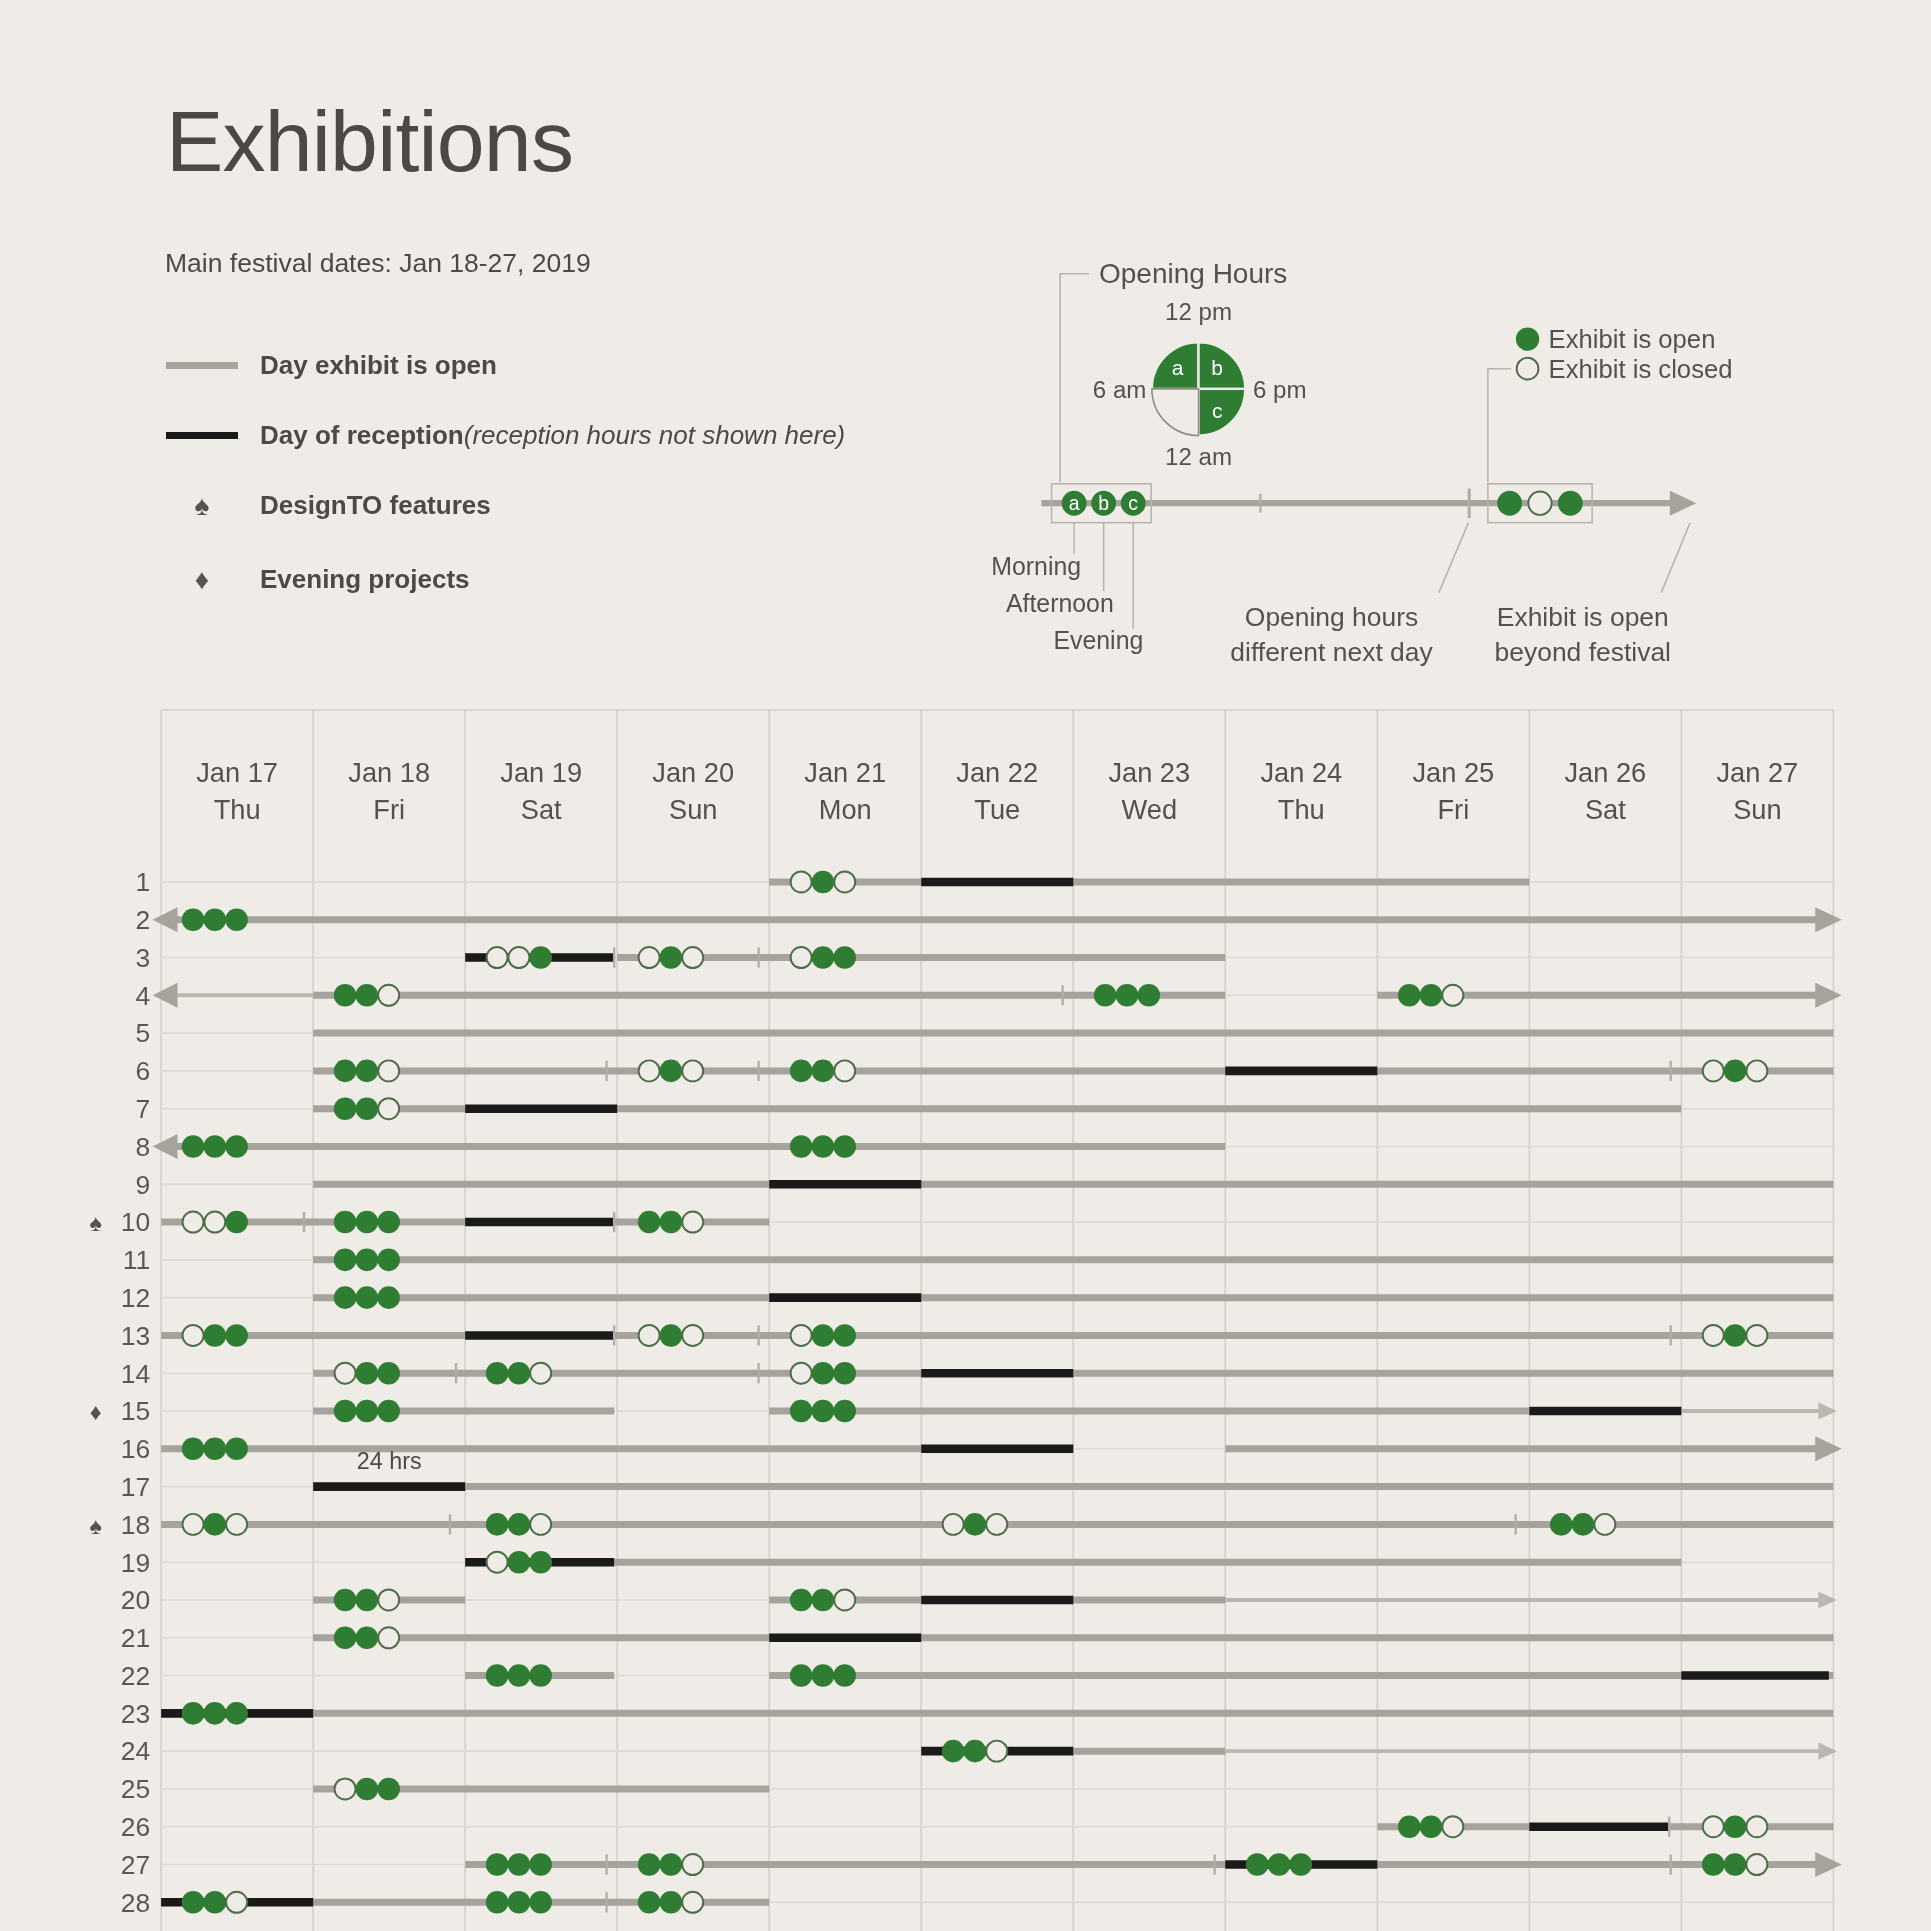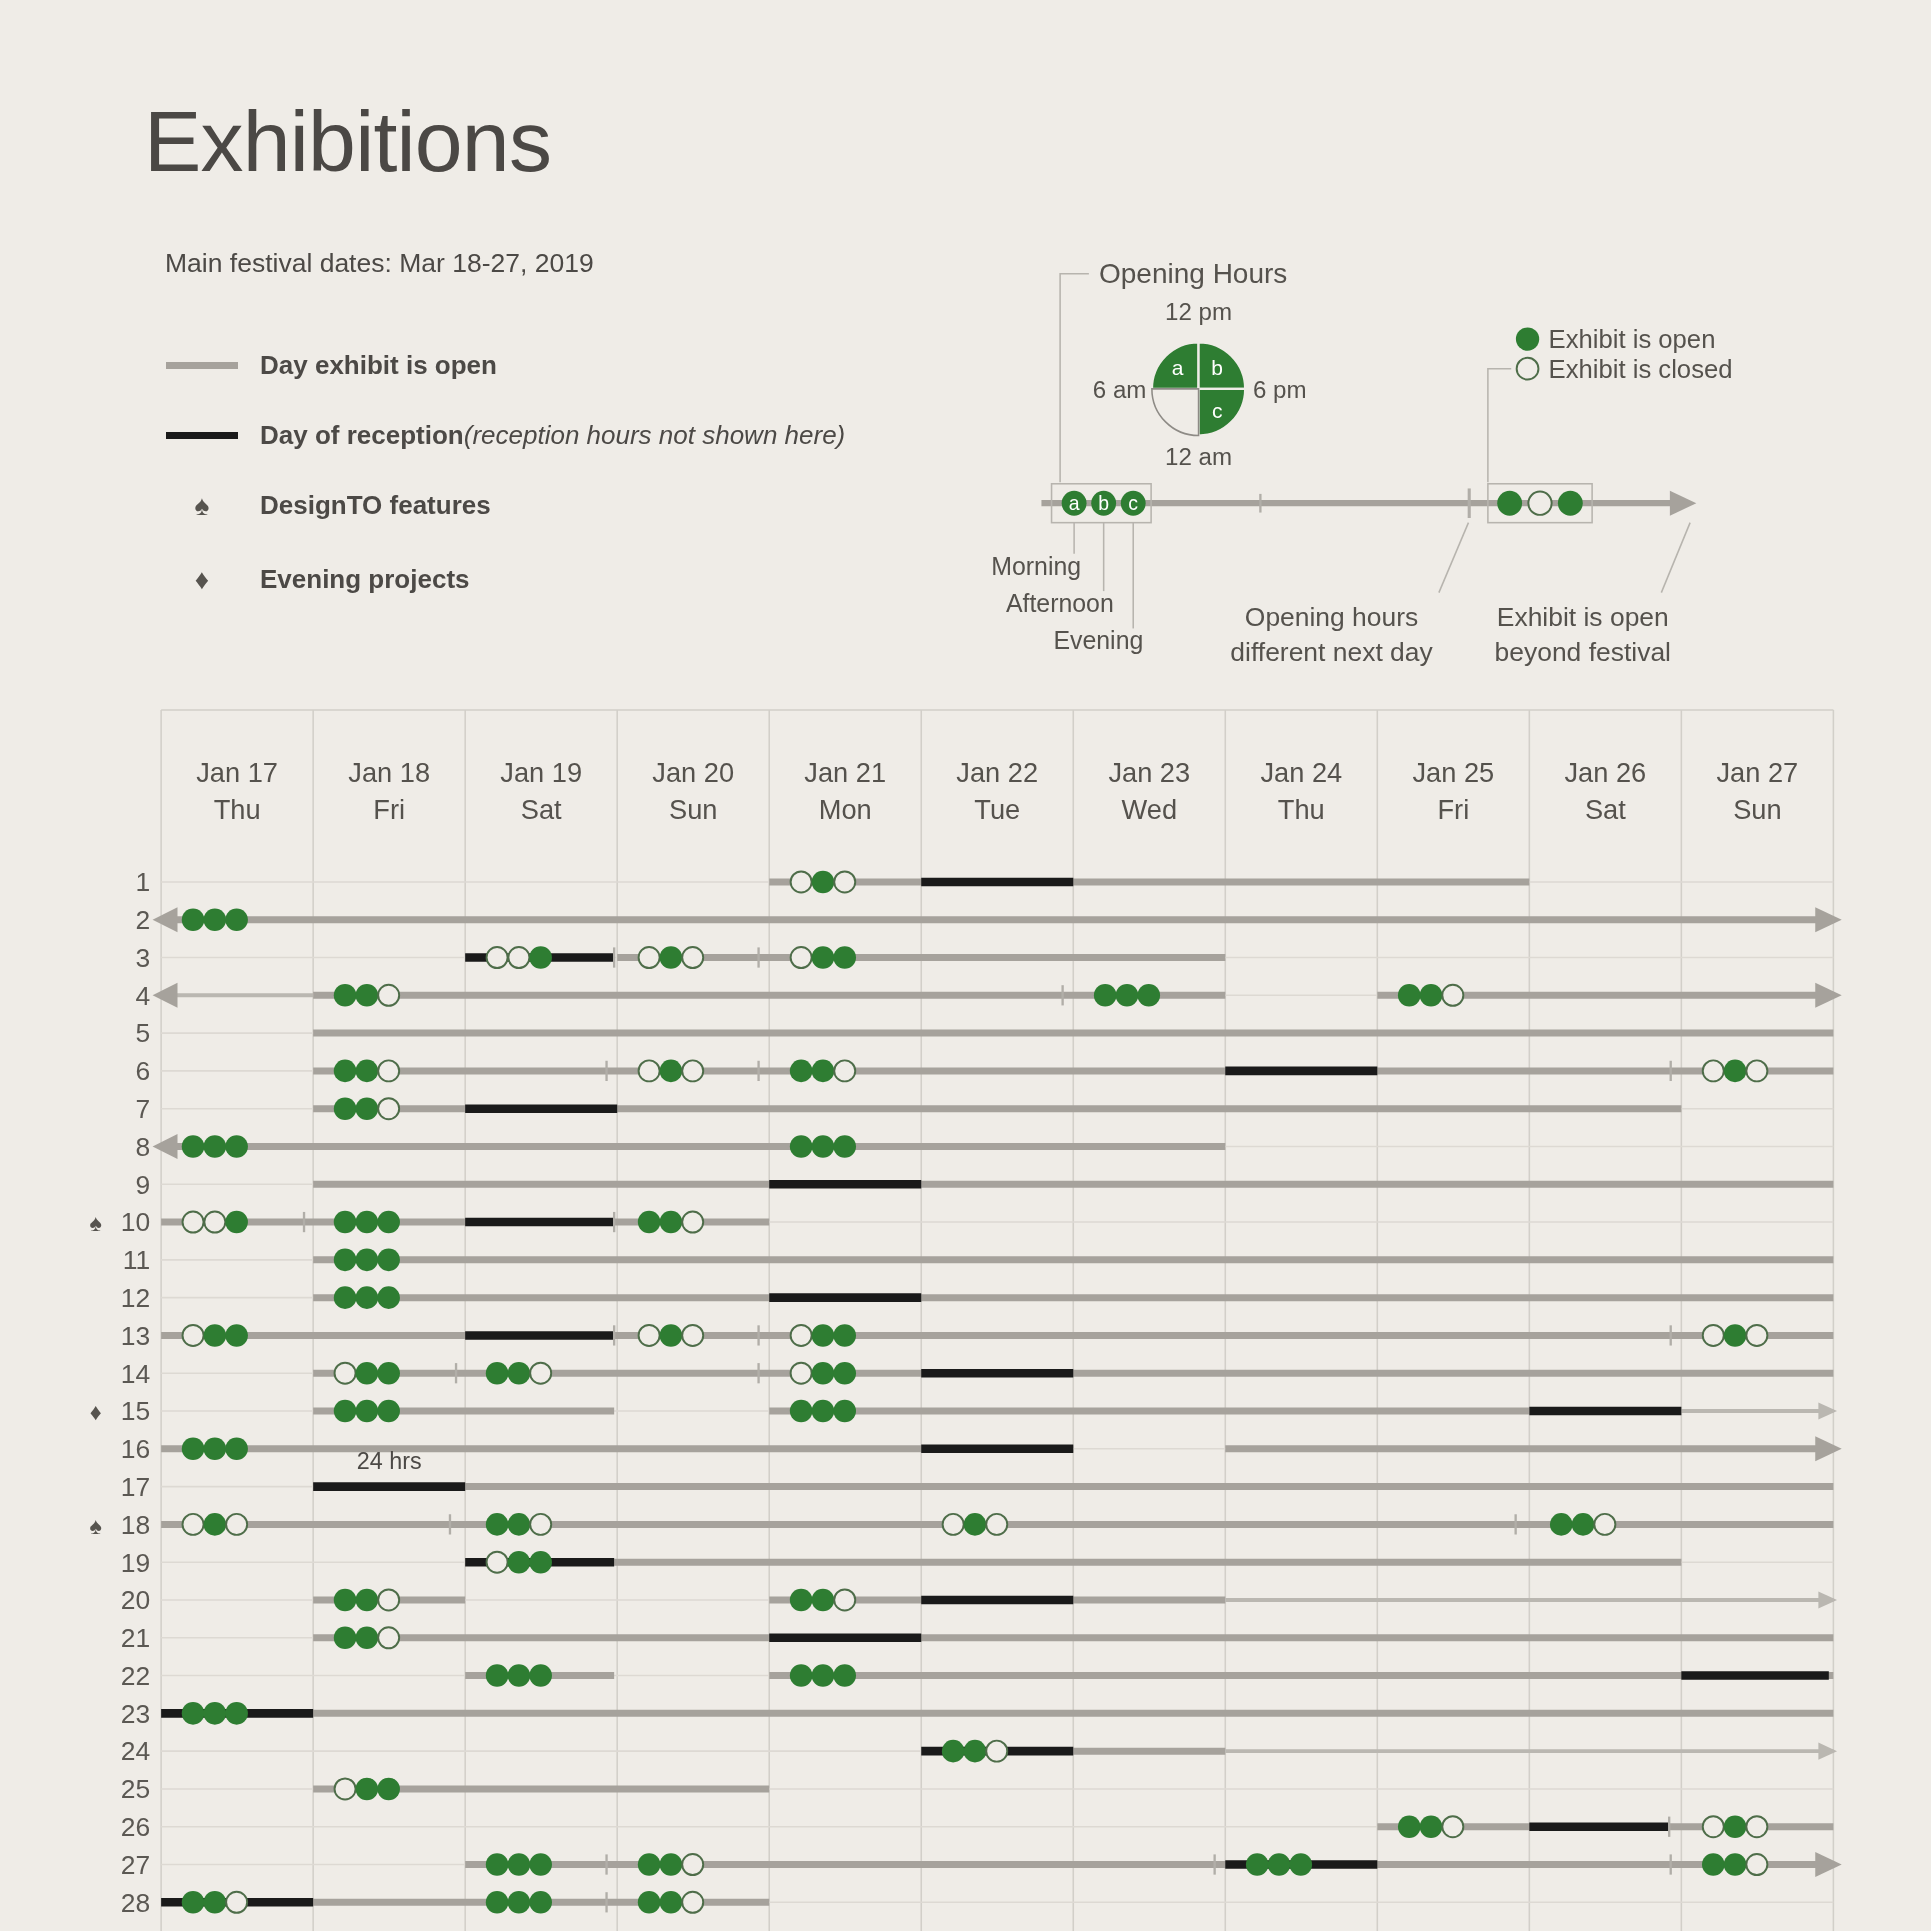"Exhibitions" #title { left: 144px -> 166px }
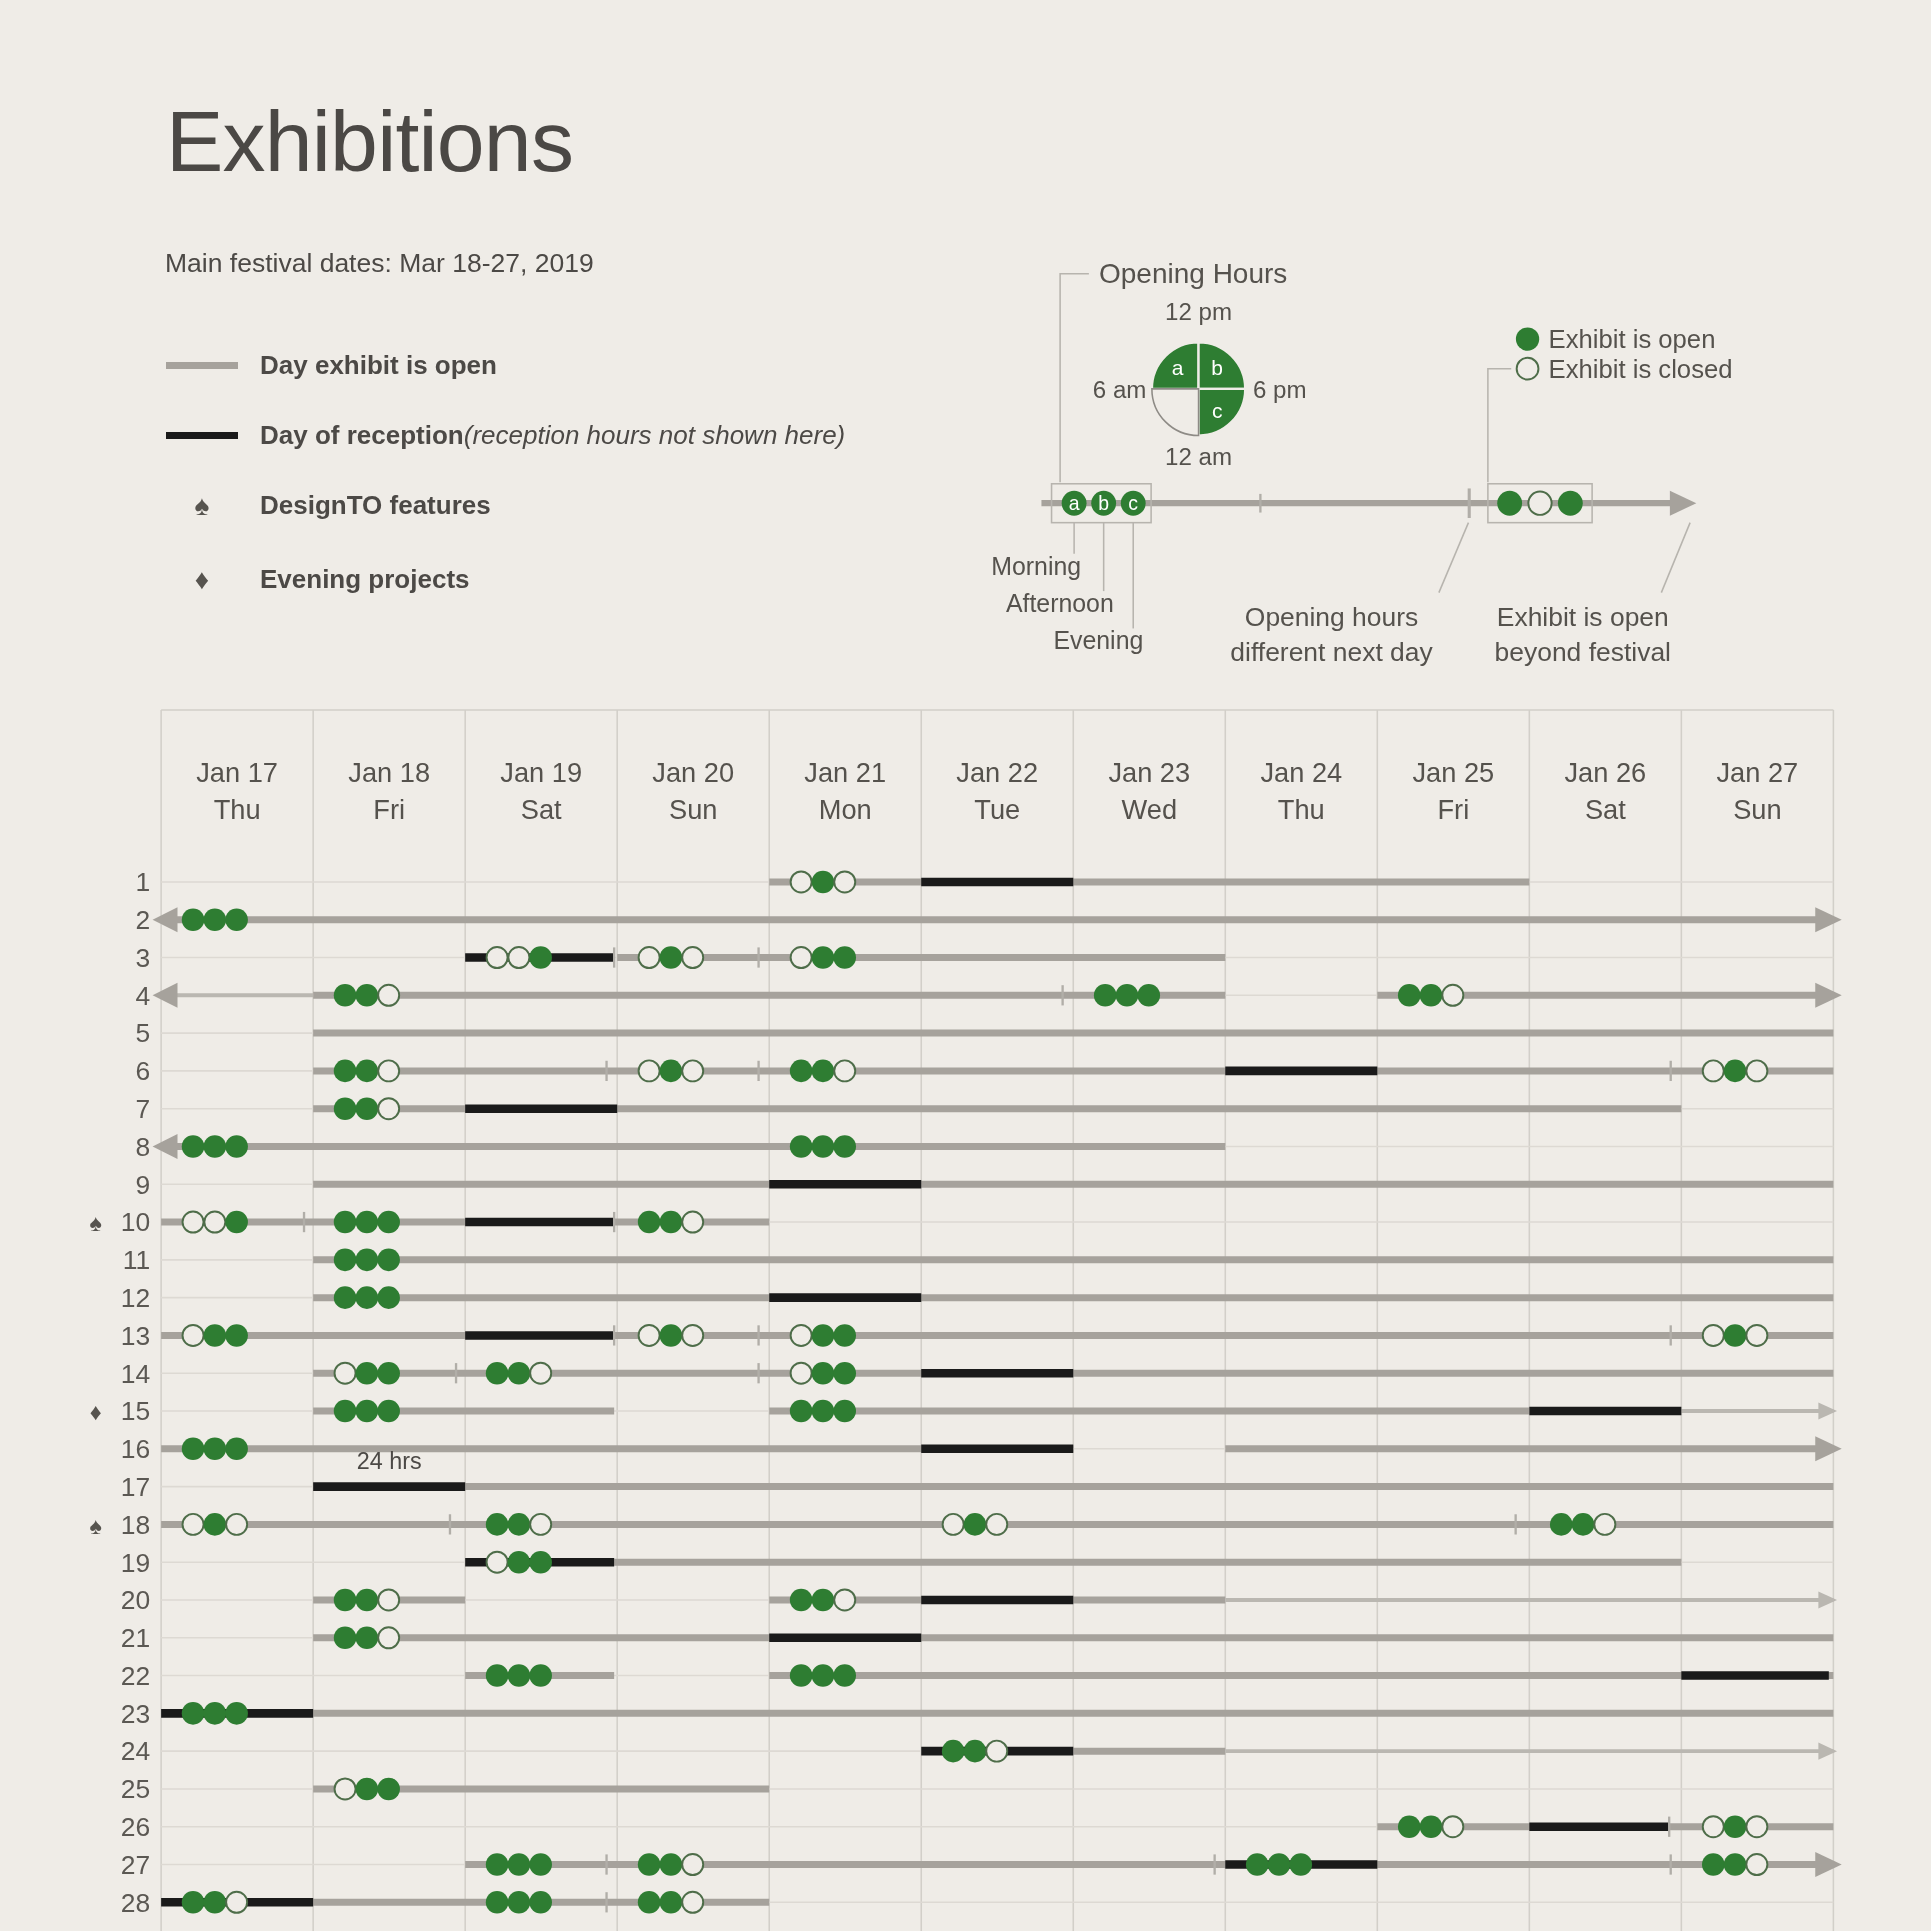"Main festival dates: Mar 18-27," div.abs { text: Mar -> Jan }
